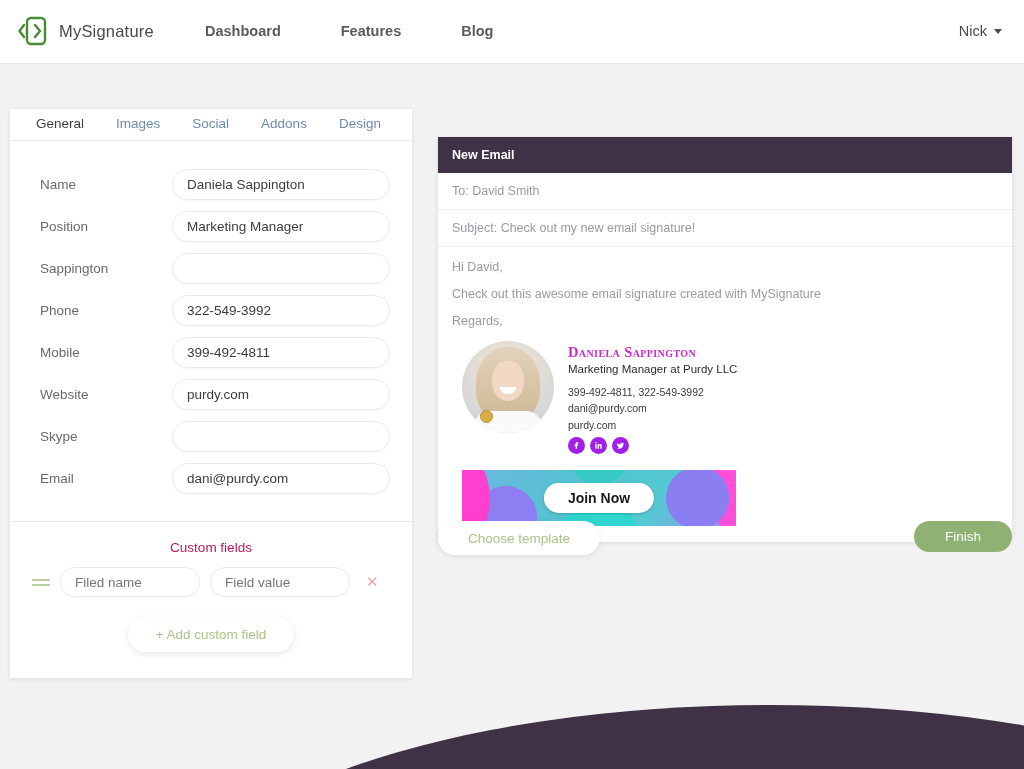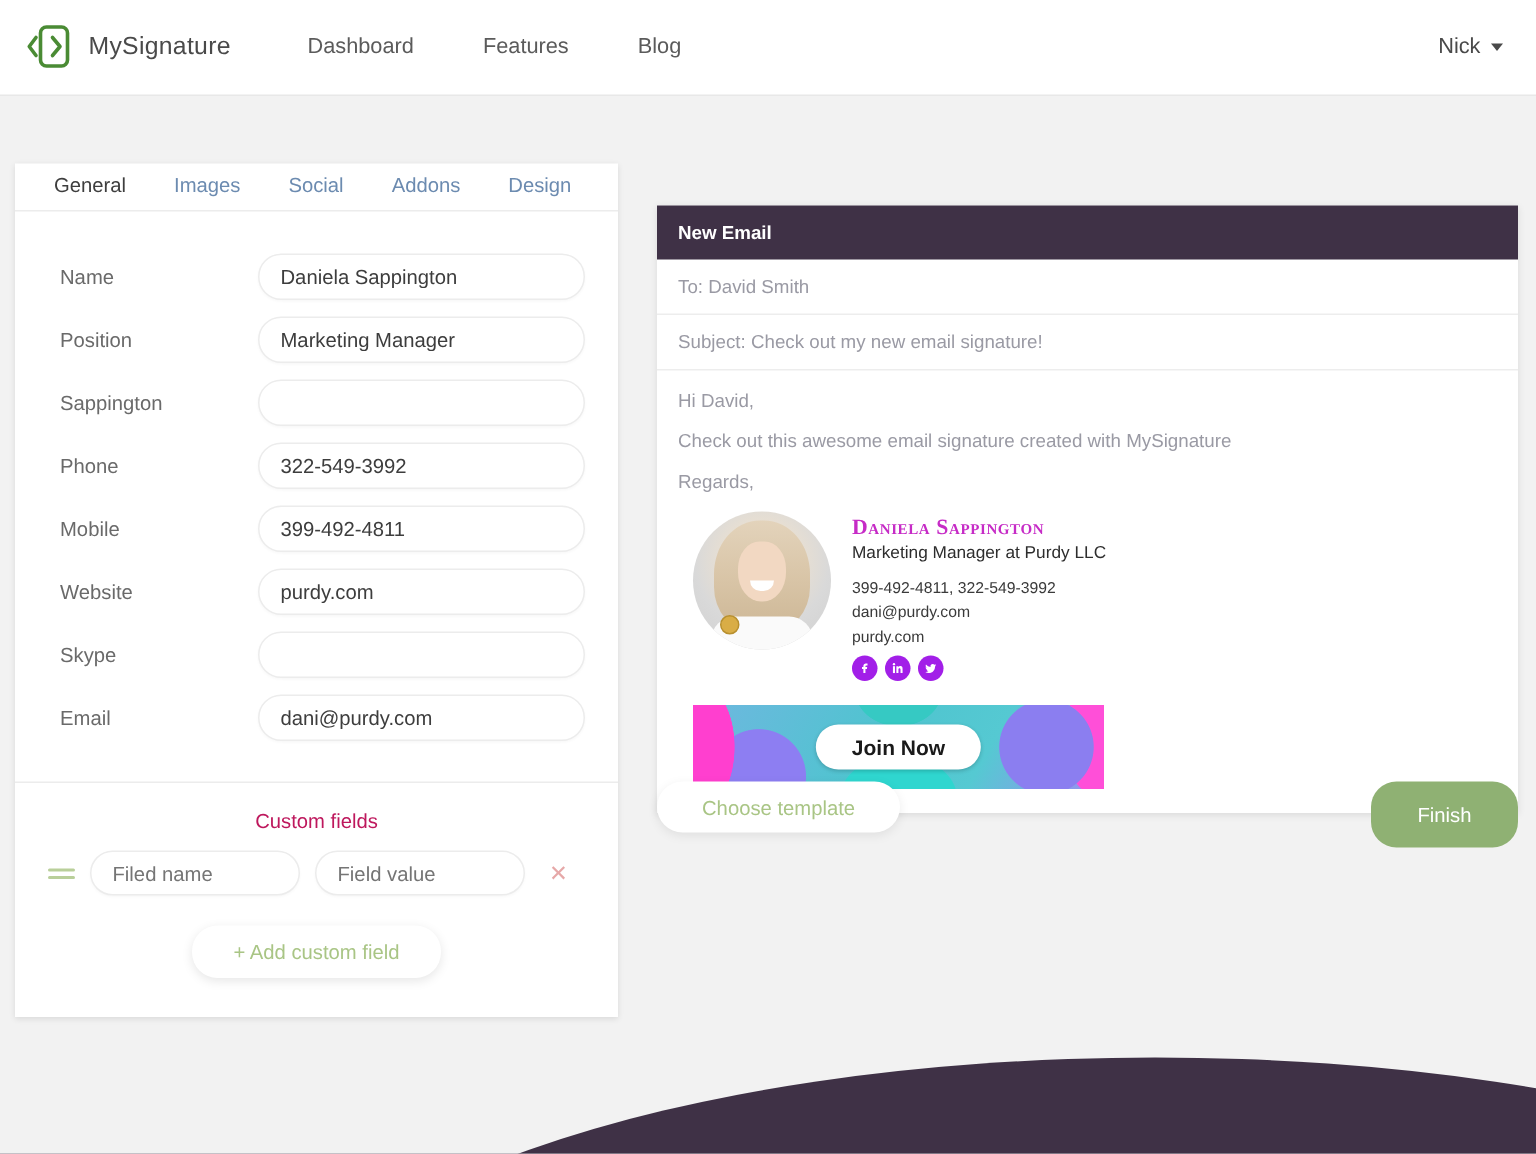"Dashboard" .nav-links { font-weight: none -> bold; gap: 46px -> 60px }
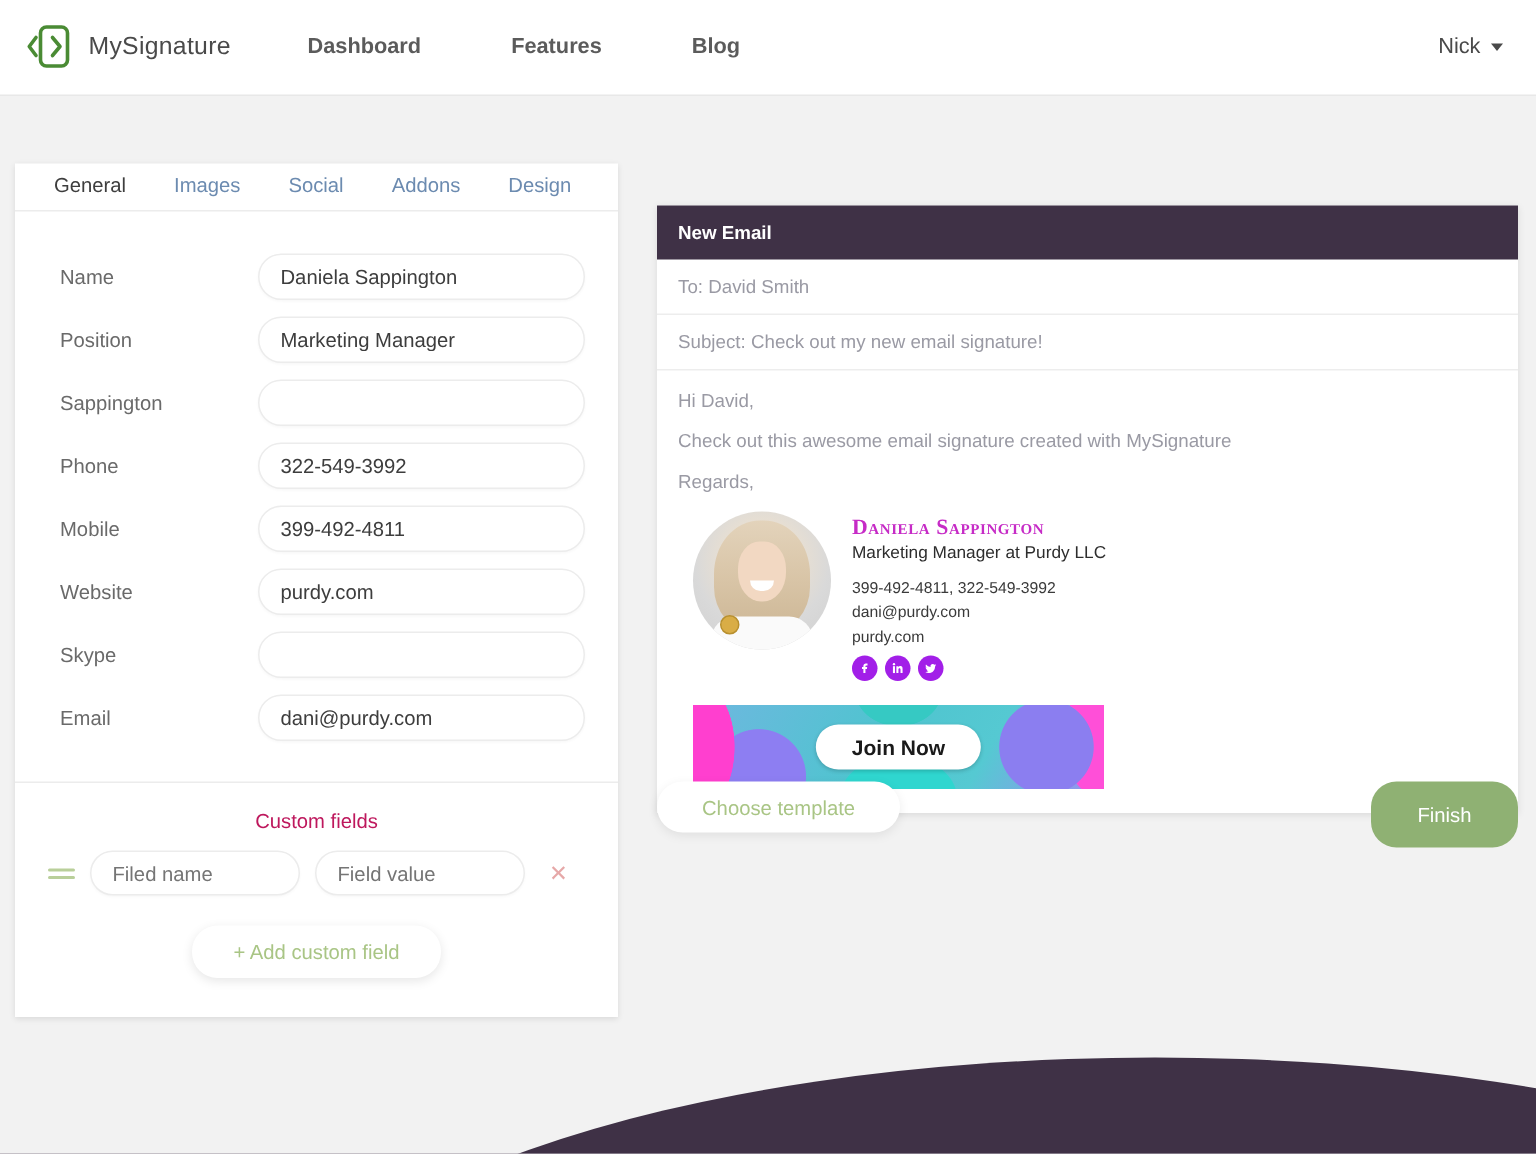"Finish" .btn-finish { height: 44px -> 31px }
